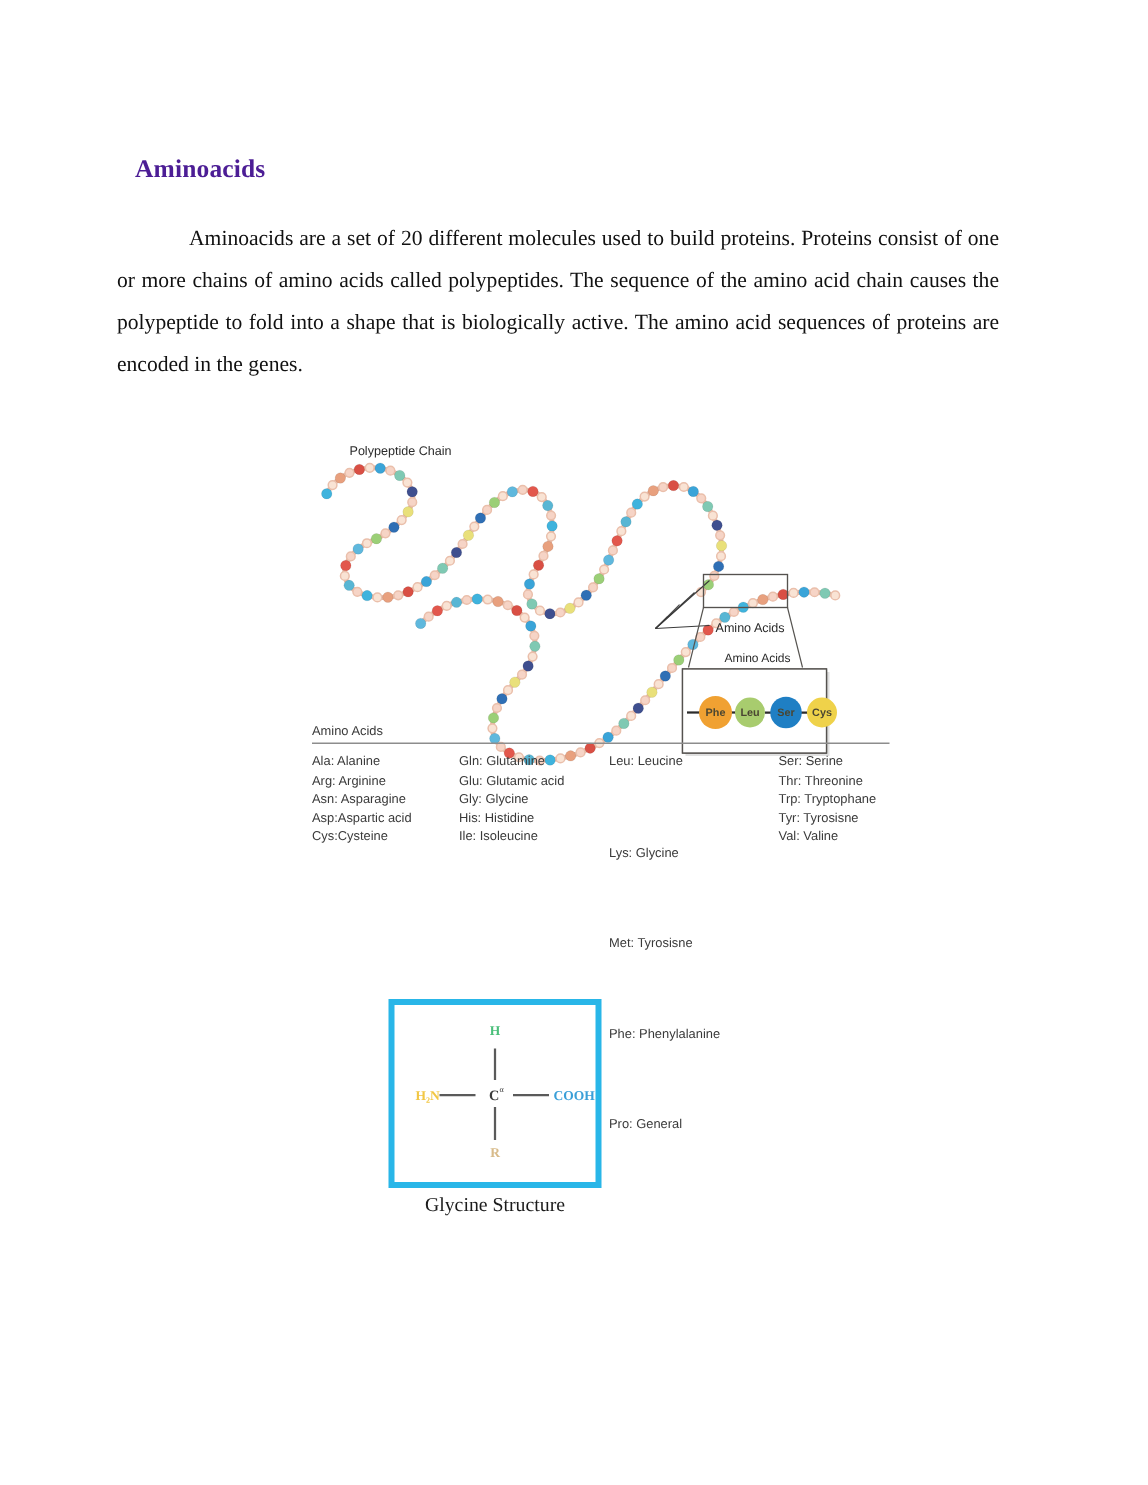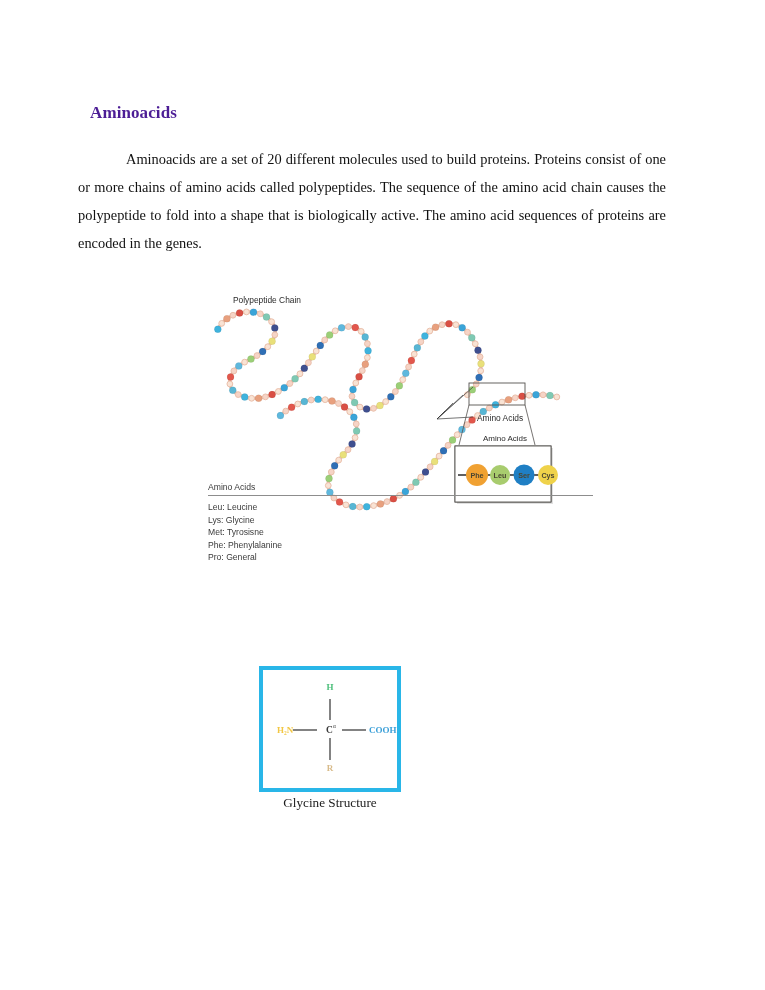"Ala: Alanine" div.legend-col { html: none -> <div> <div>Ala: Alanine</div> <div>Arg: Arginine</div> <div>Asn: Asparagine</div> <div>Asp:Aspartic acid</div> <div>Cys:Cysteine</div> </div> }
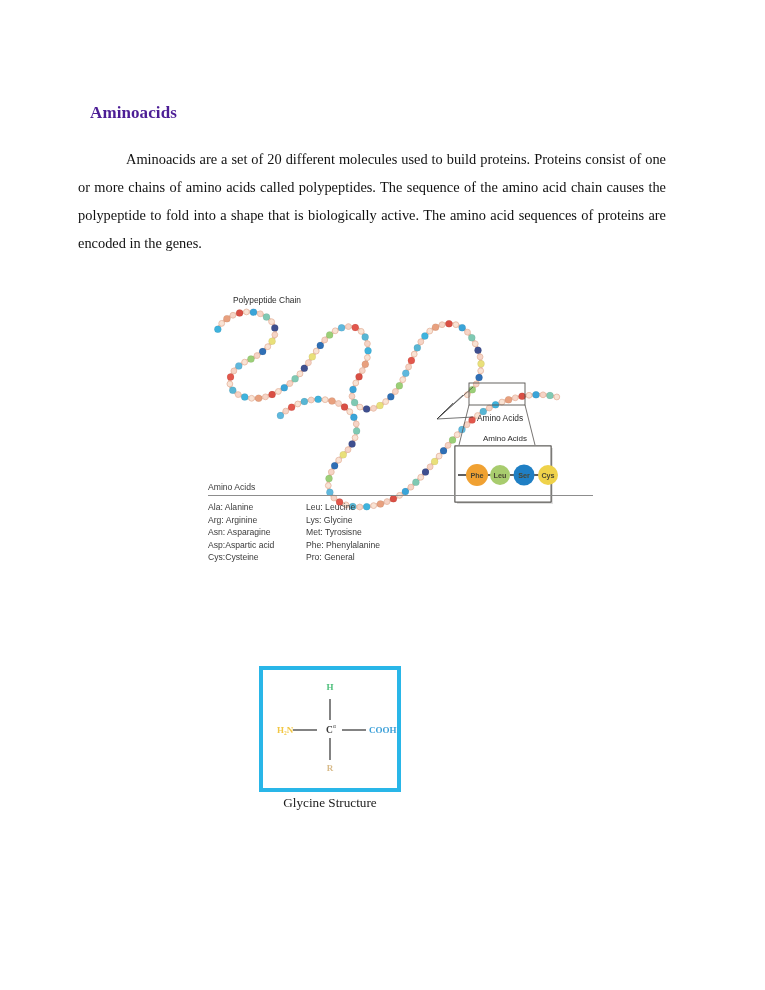"Gln: Glutamine" div.legend-col { html: none -> <div> <div>Gln: Glutamine</div> <div>Glu: Glutamic acid</div> <div>Gly: Glycine</div> <div>His: Histidine</div> <div>Ile: Isoleucine</div> </div> }
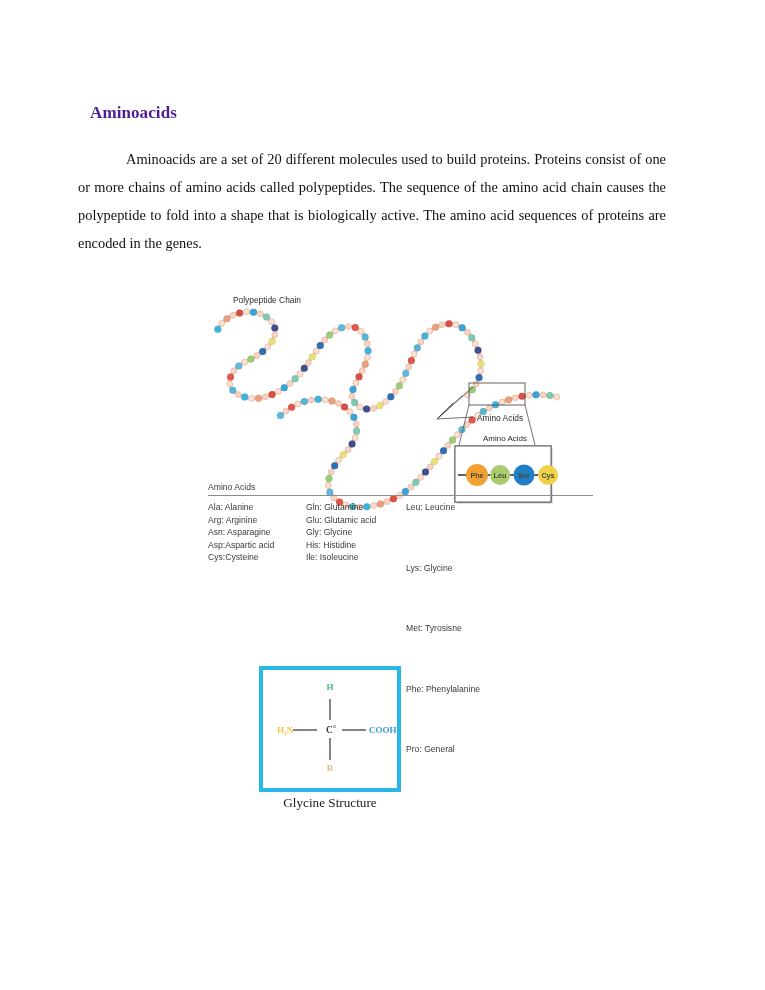"Ser: Serine" div.legend-col { html: none -> <div> <div>Ser: Serine</div> <div>Thr: Threonine</div> <div>Trp: Tryptophane</div> <div>Tyr: Tyrosisne</div> <div>Val: Valine</div> </div> }
